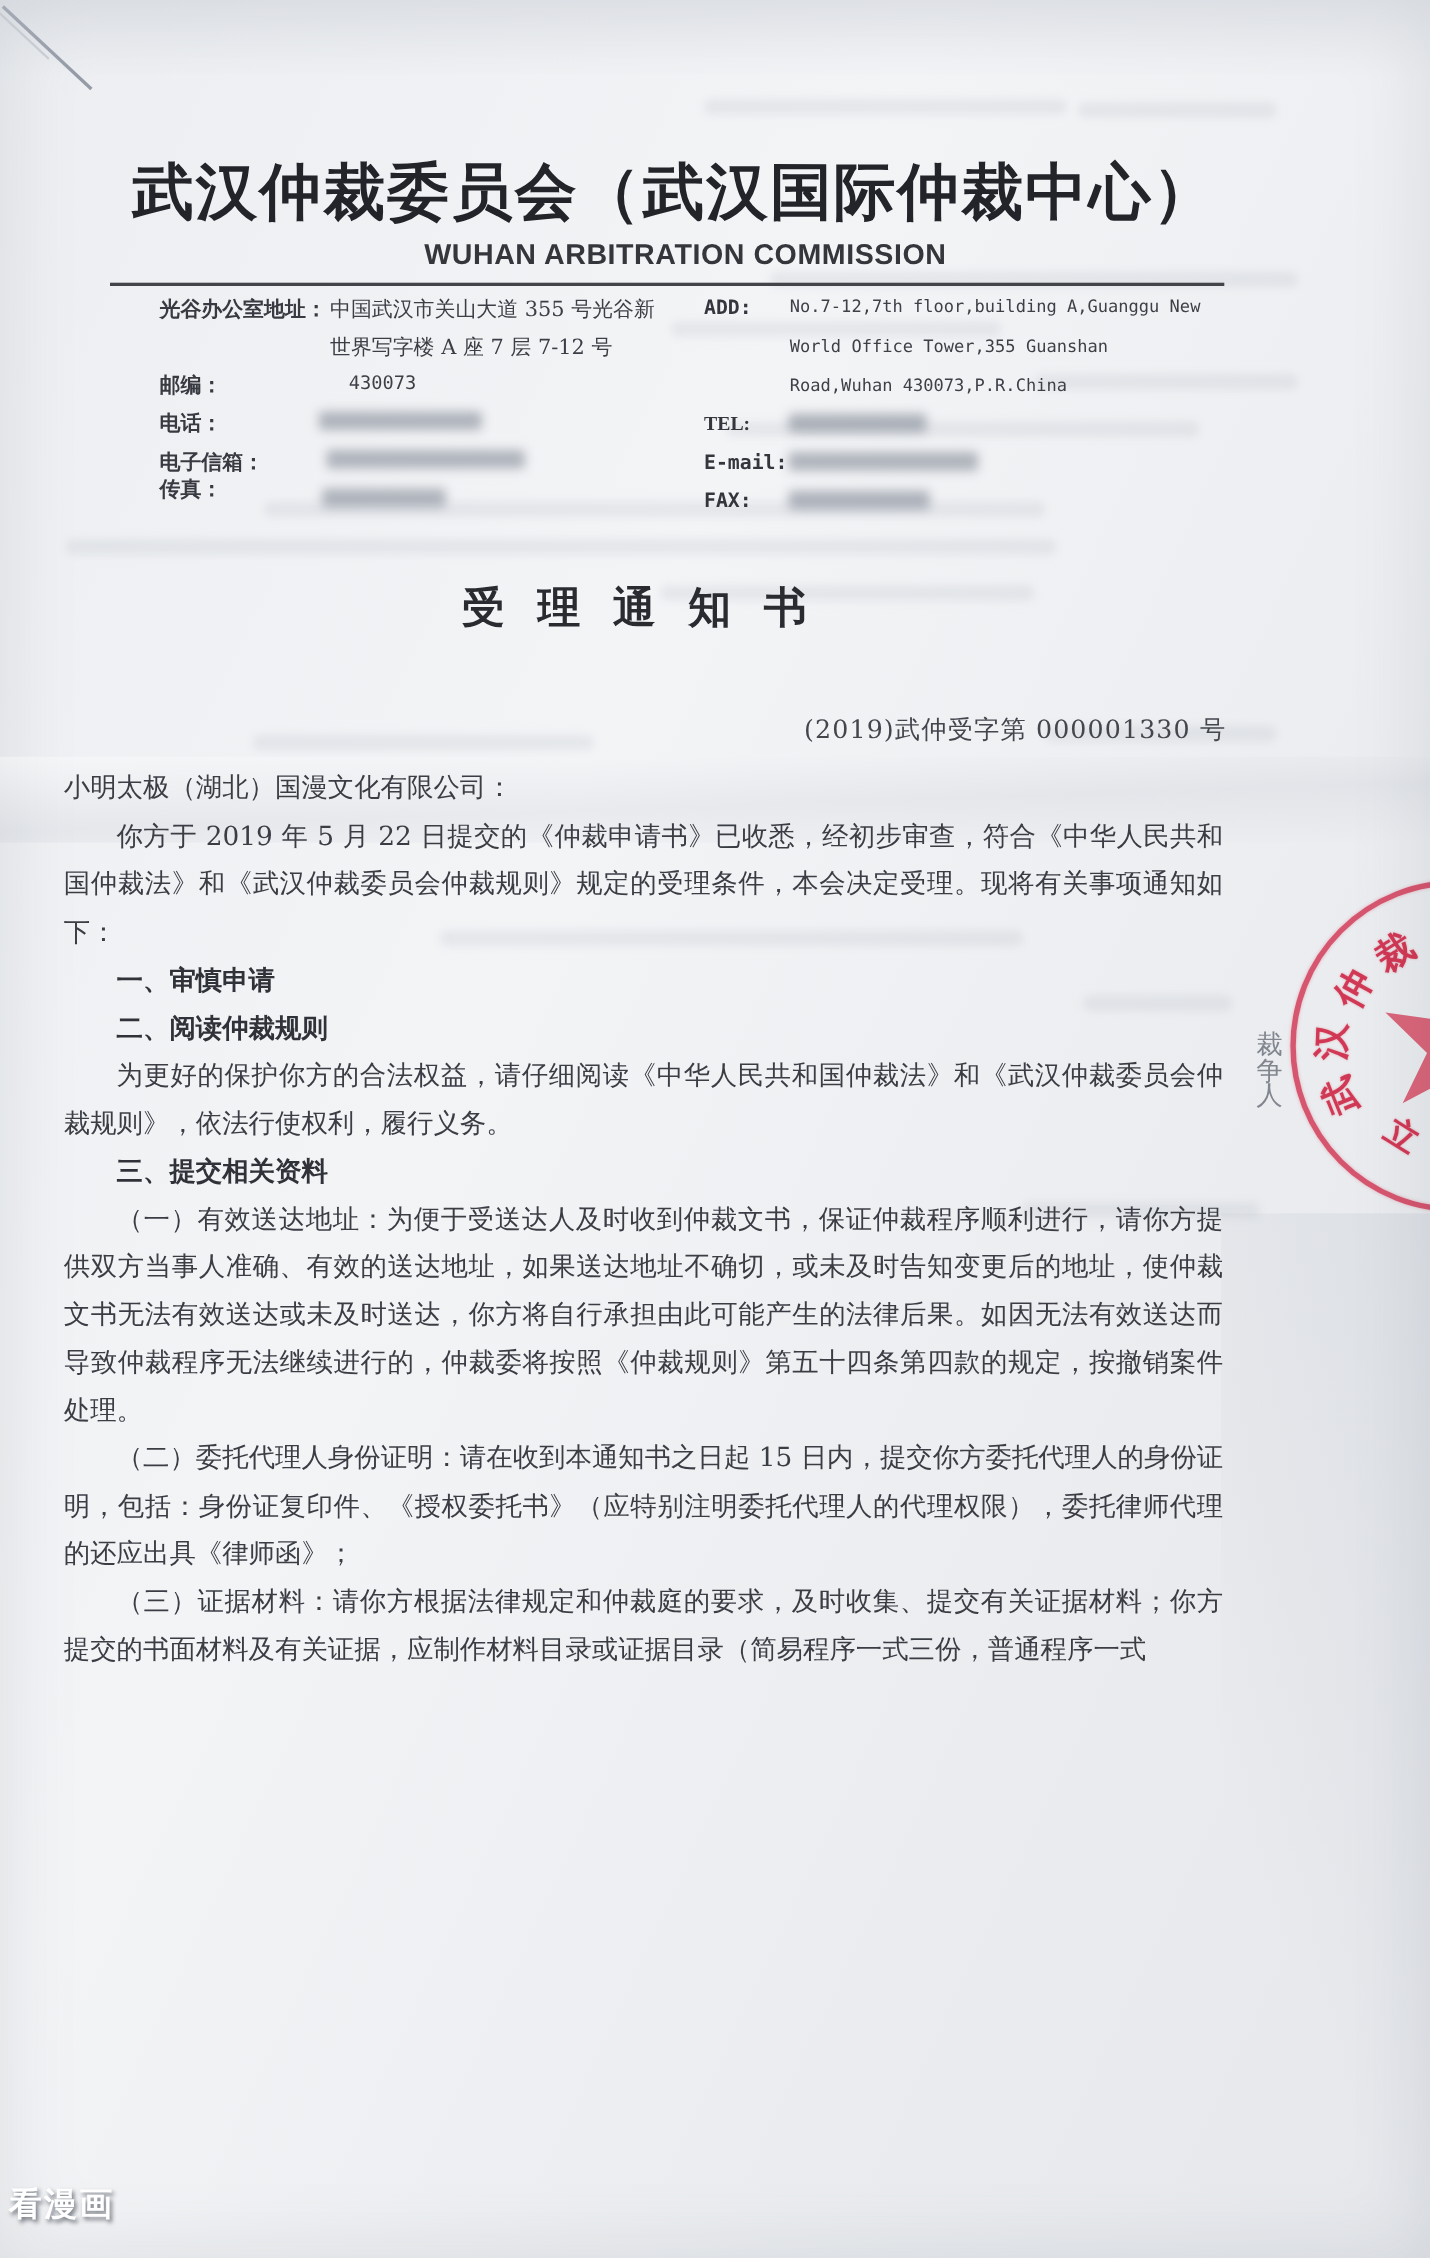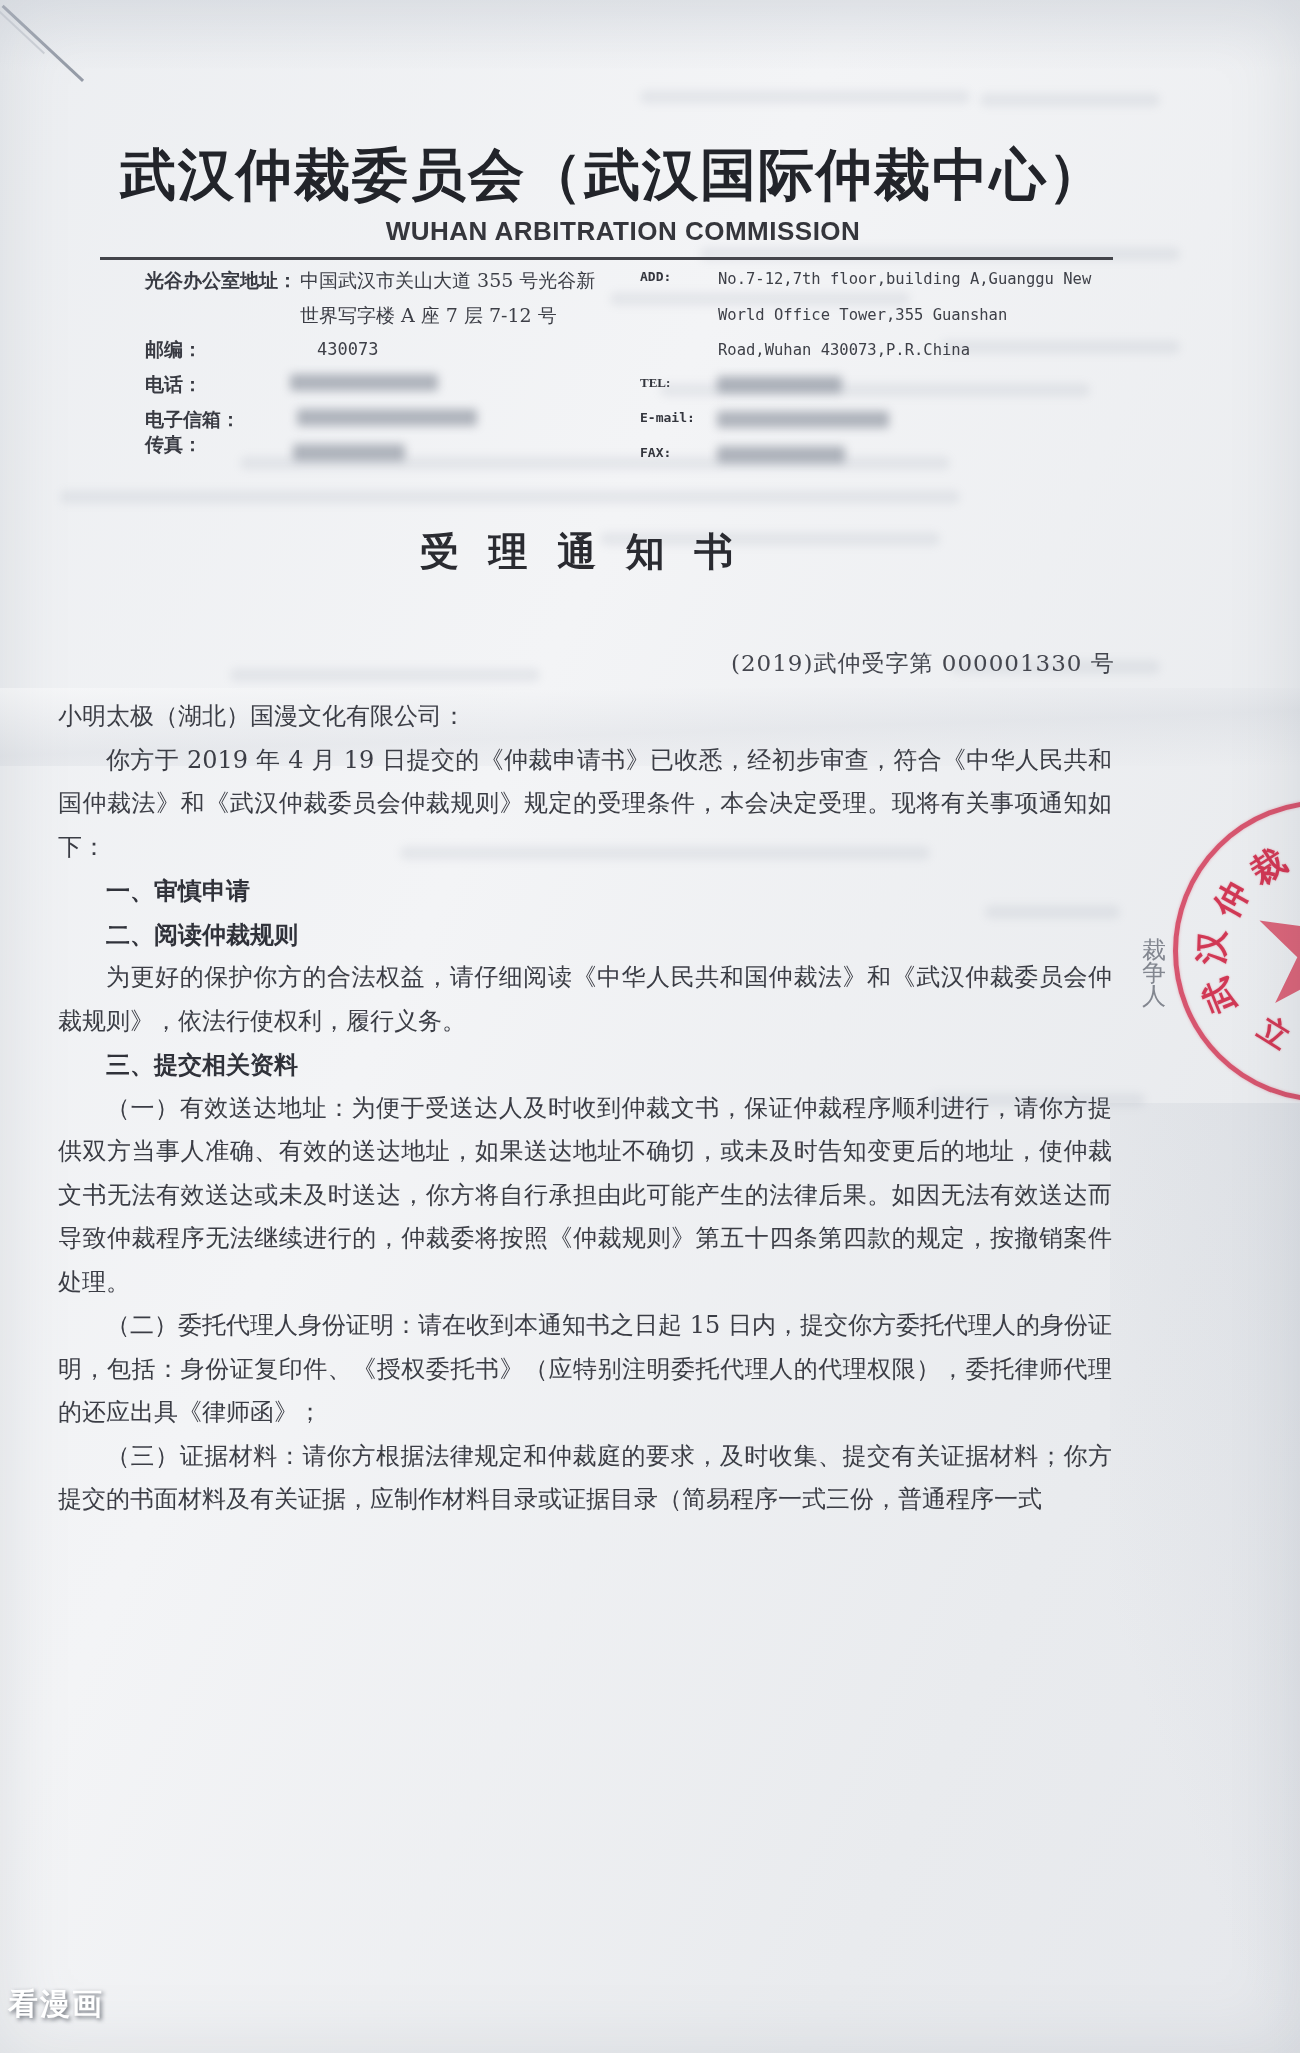"ADD:" .mlab { font-size: 13px -> 18px }
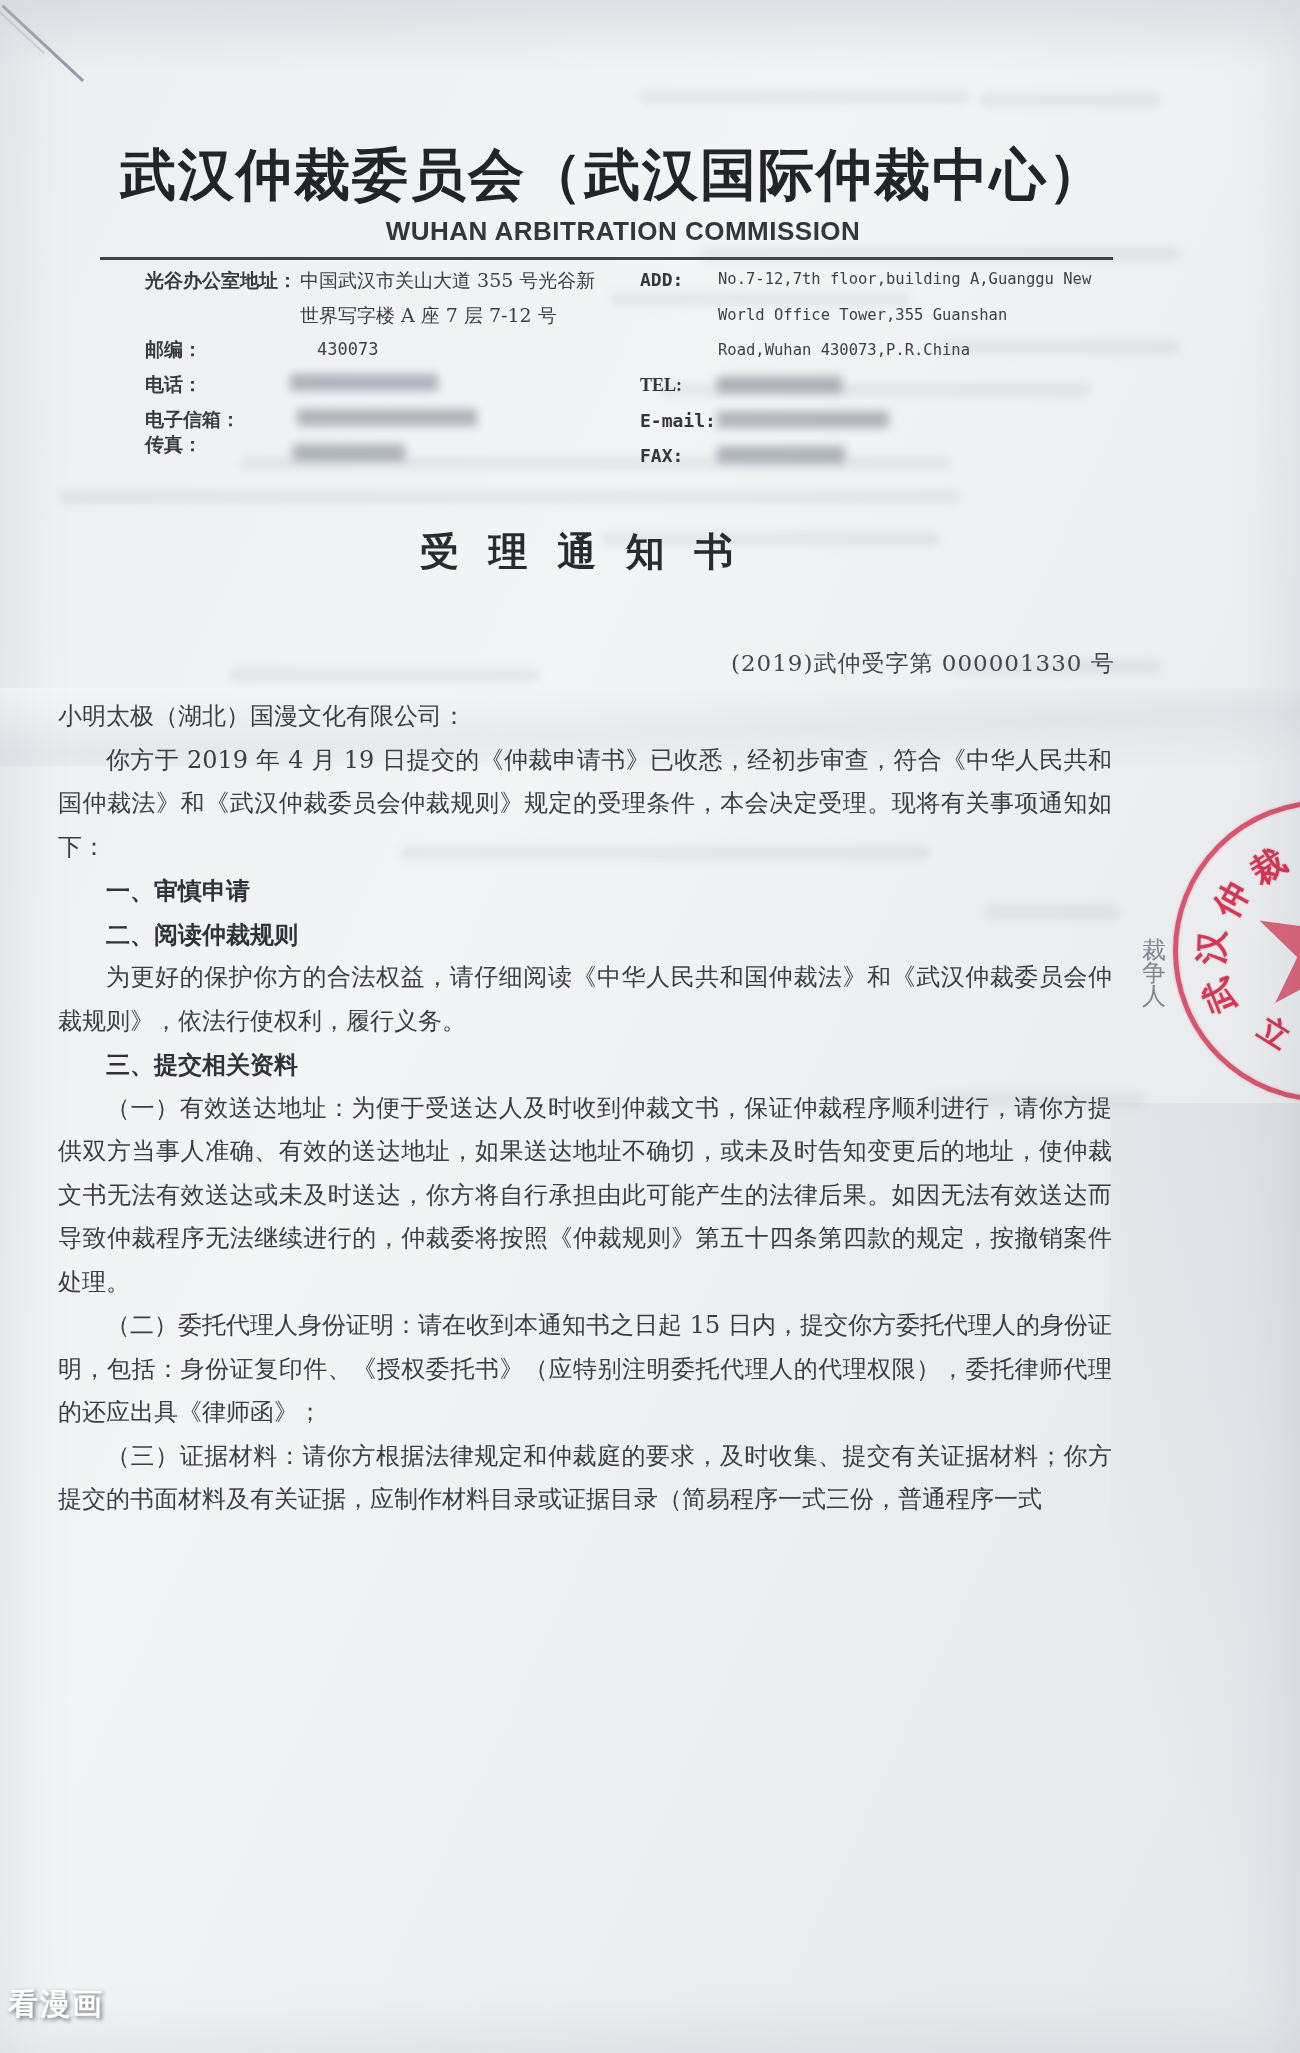"你方于 2019 年 4 月" div.bp { text: 4 月 19 -> 5 月 22 }
